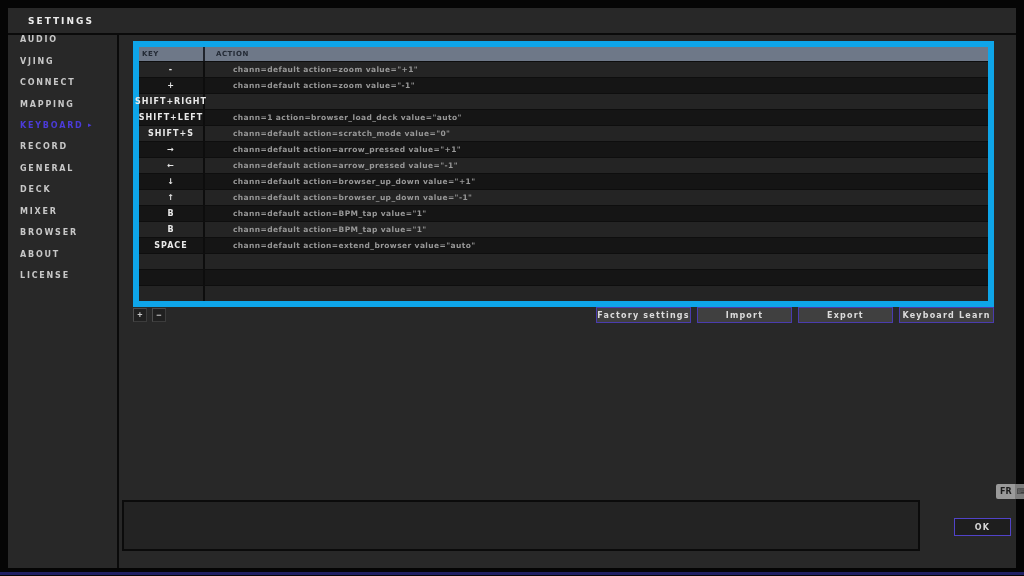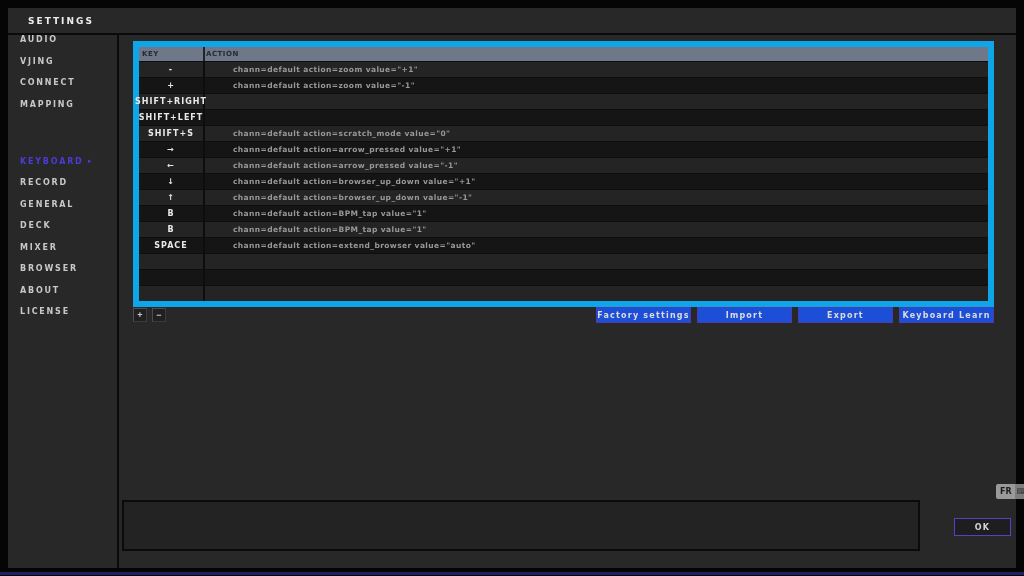"ACTION" .t-header .ha { padding-left: 1px -> 11px }
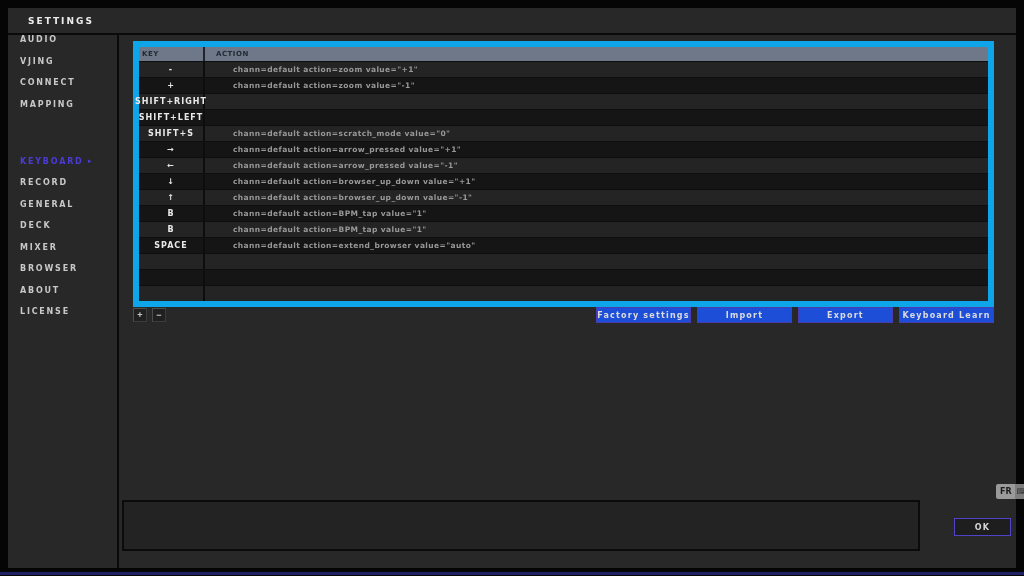"chann=1 action=browser_load_deck" div.ca { html: none -> <div>chann=1 action=browser_load_deck value="auto"</div> }
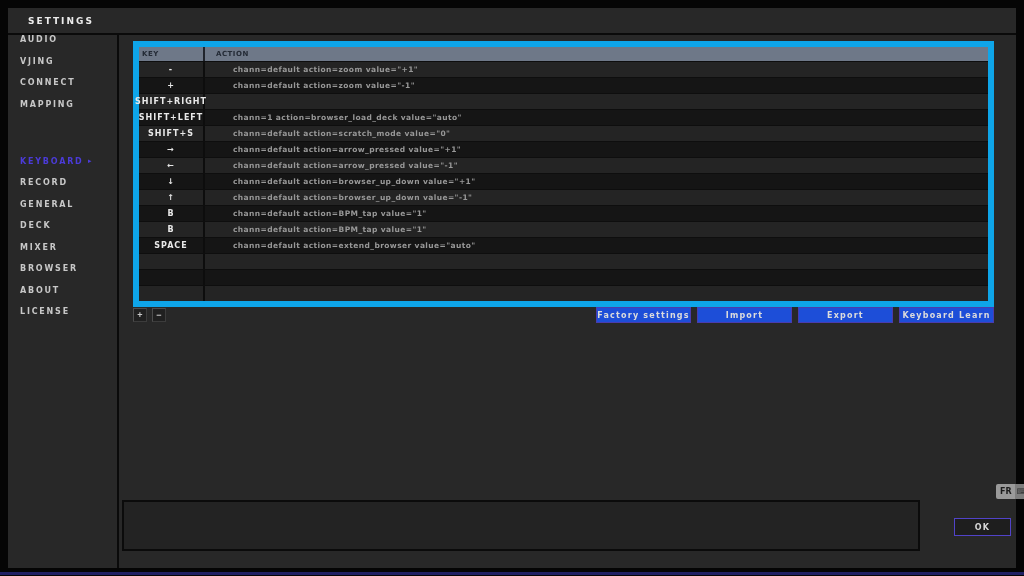"KEYBOARD" .sidebar li.active { margin-top: 36px -> none }
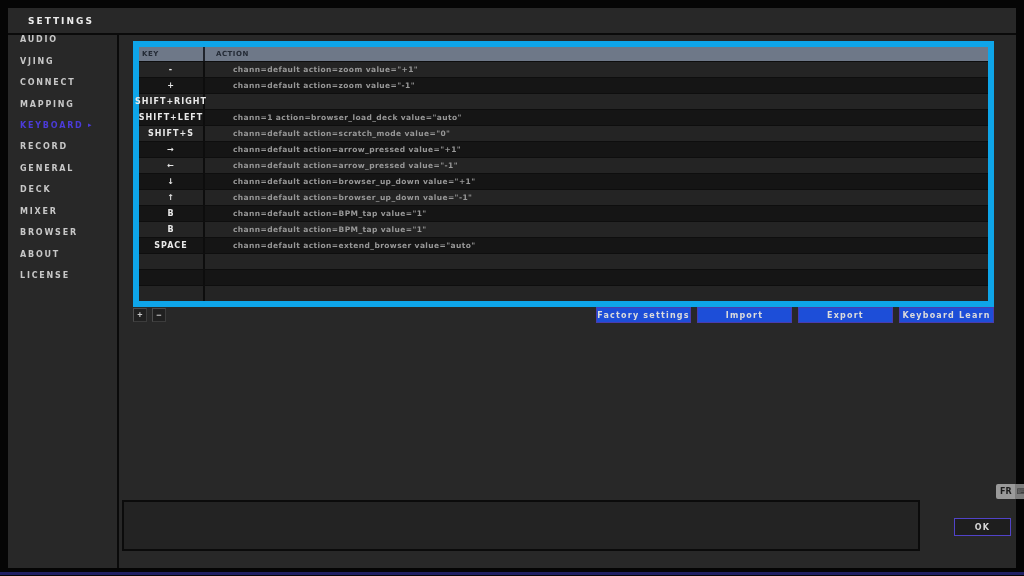"Factory settings" .p-btn { background: #1d4ed8 -> #404040 }
